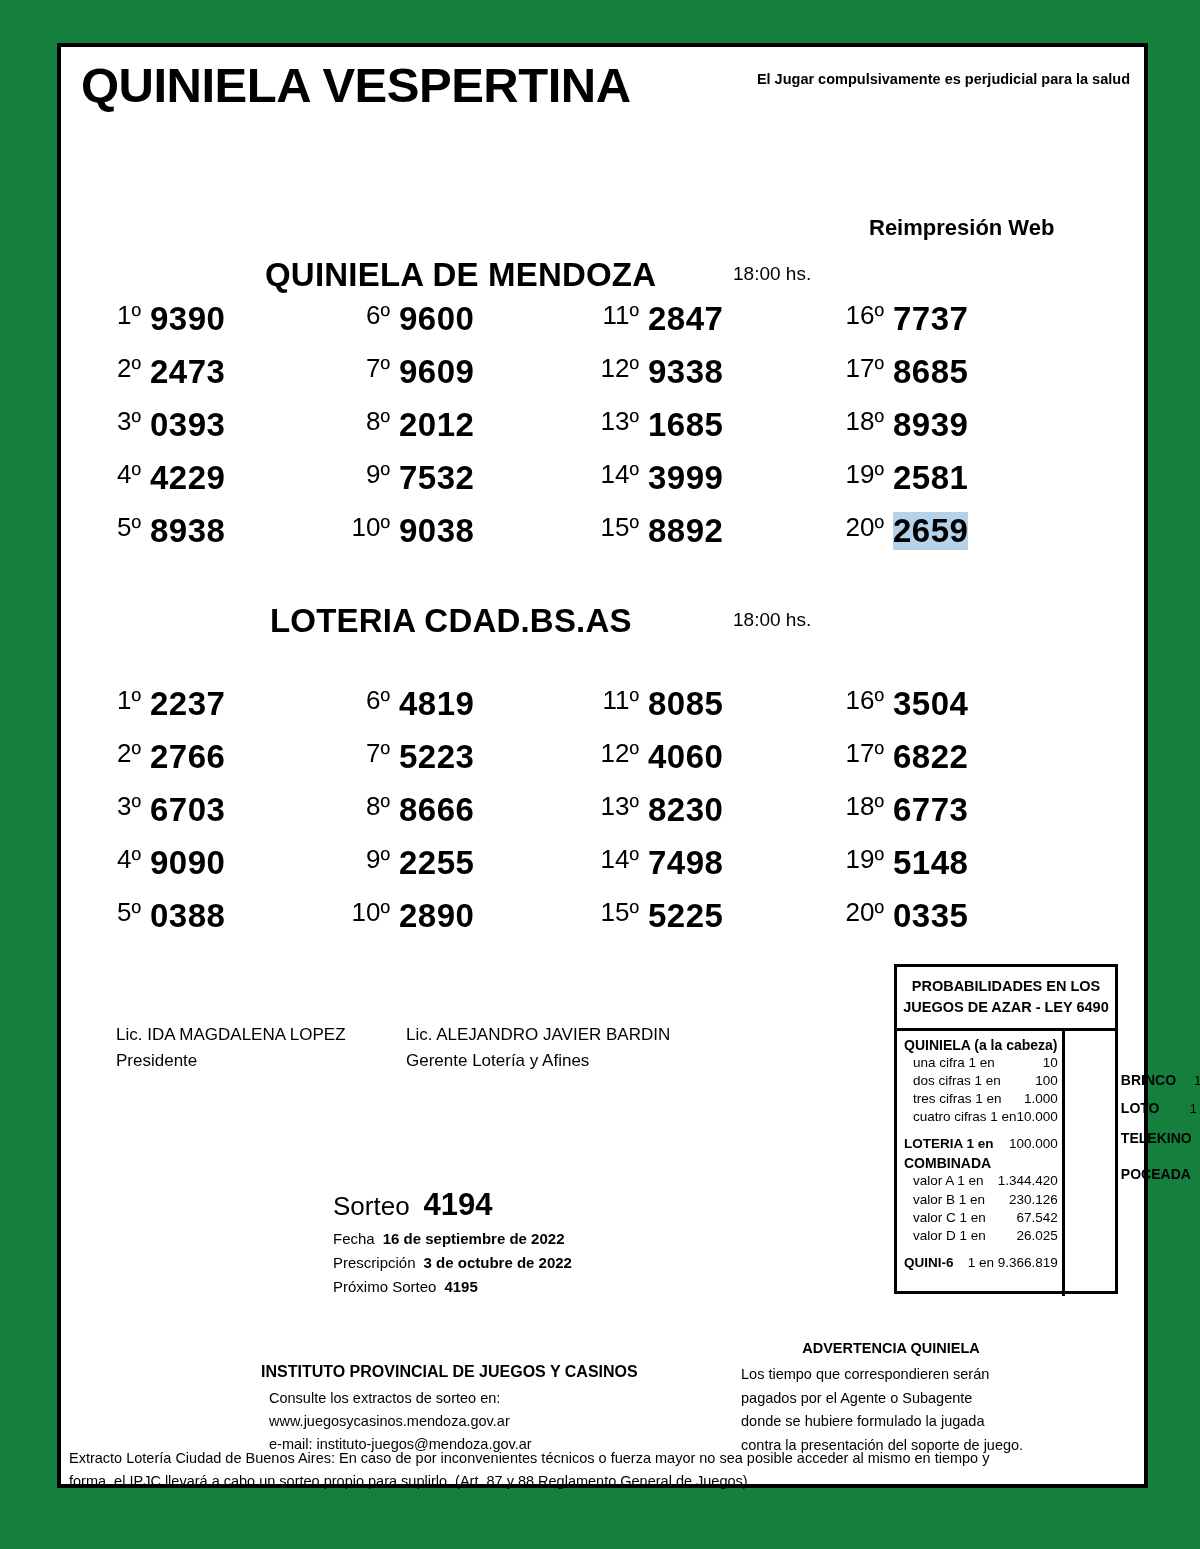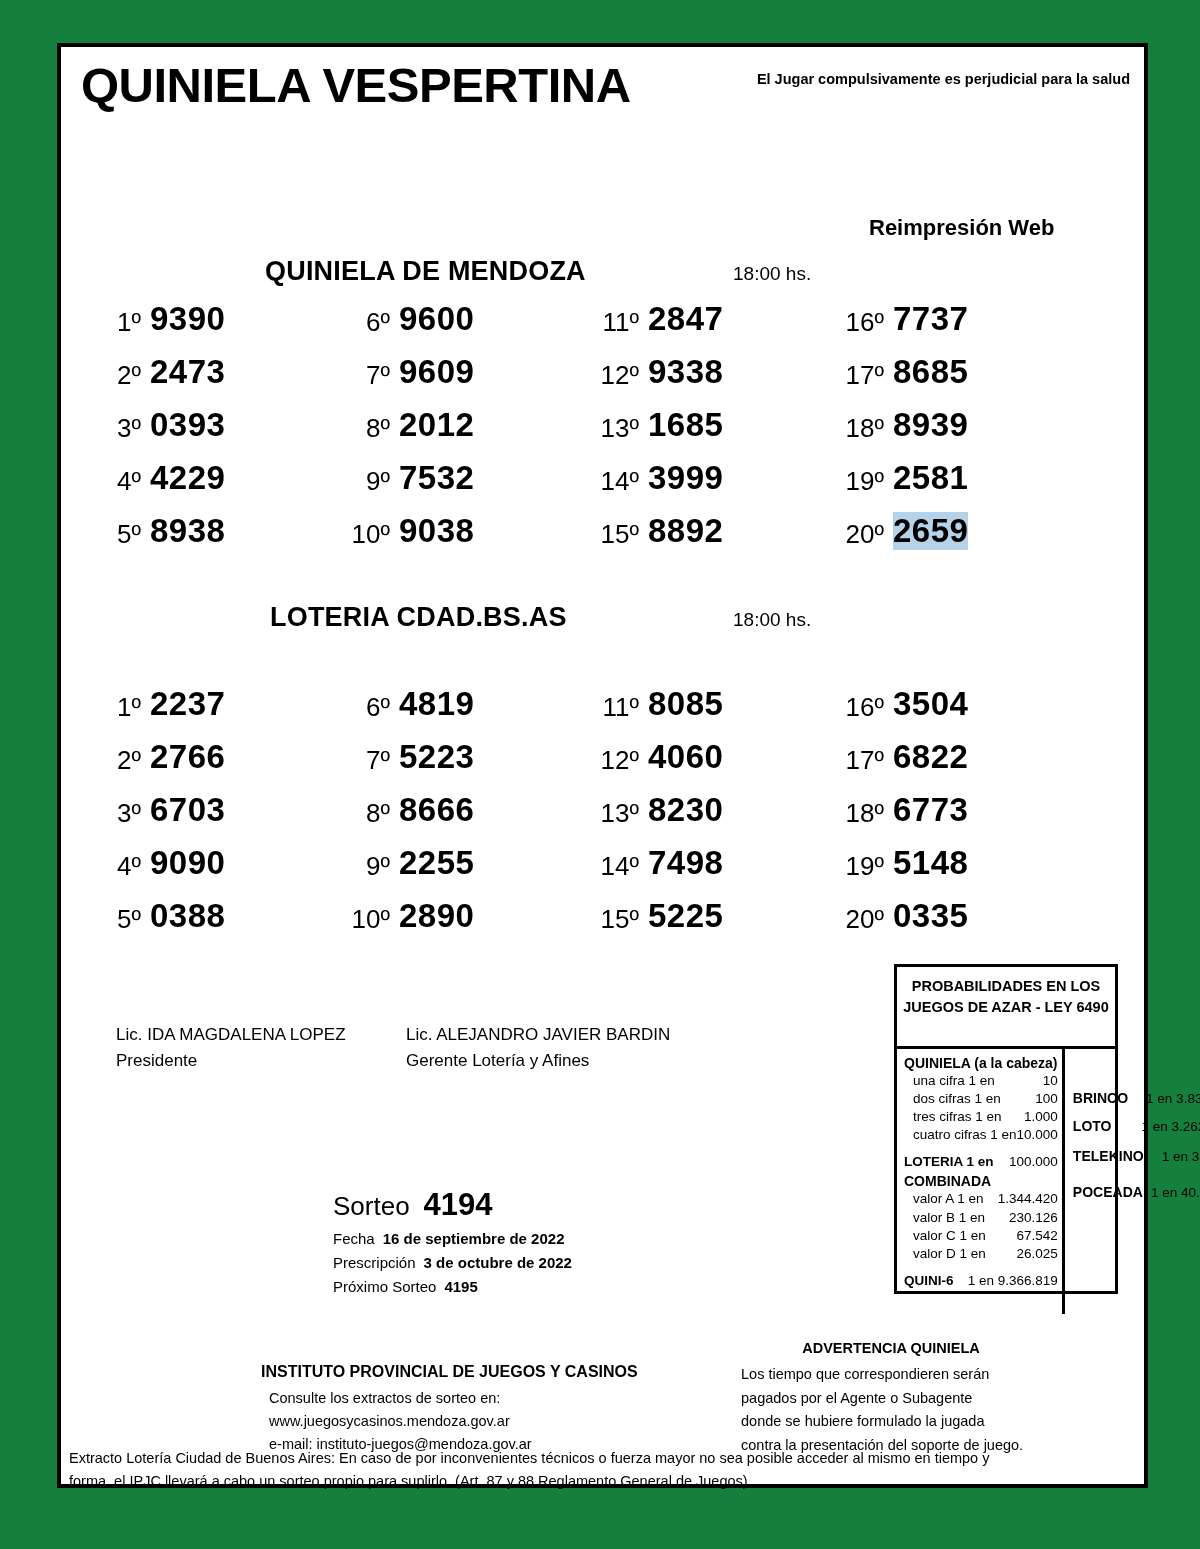"QUINIELA DE MENDOZA" .band-name { font-size: 27px -> 33px }
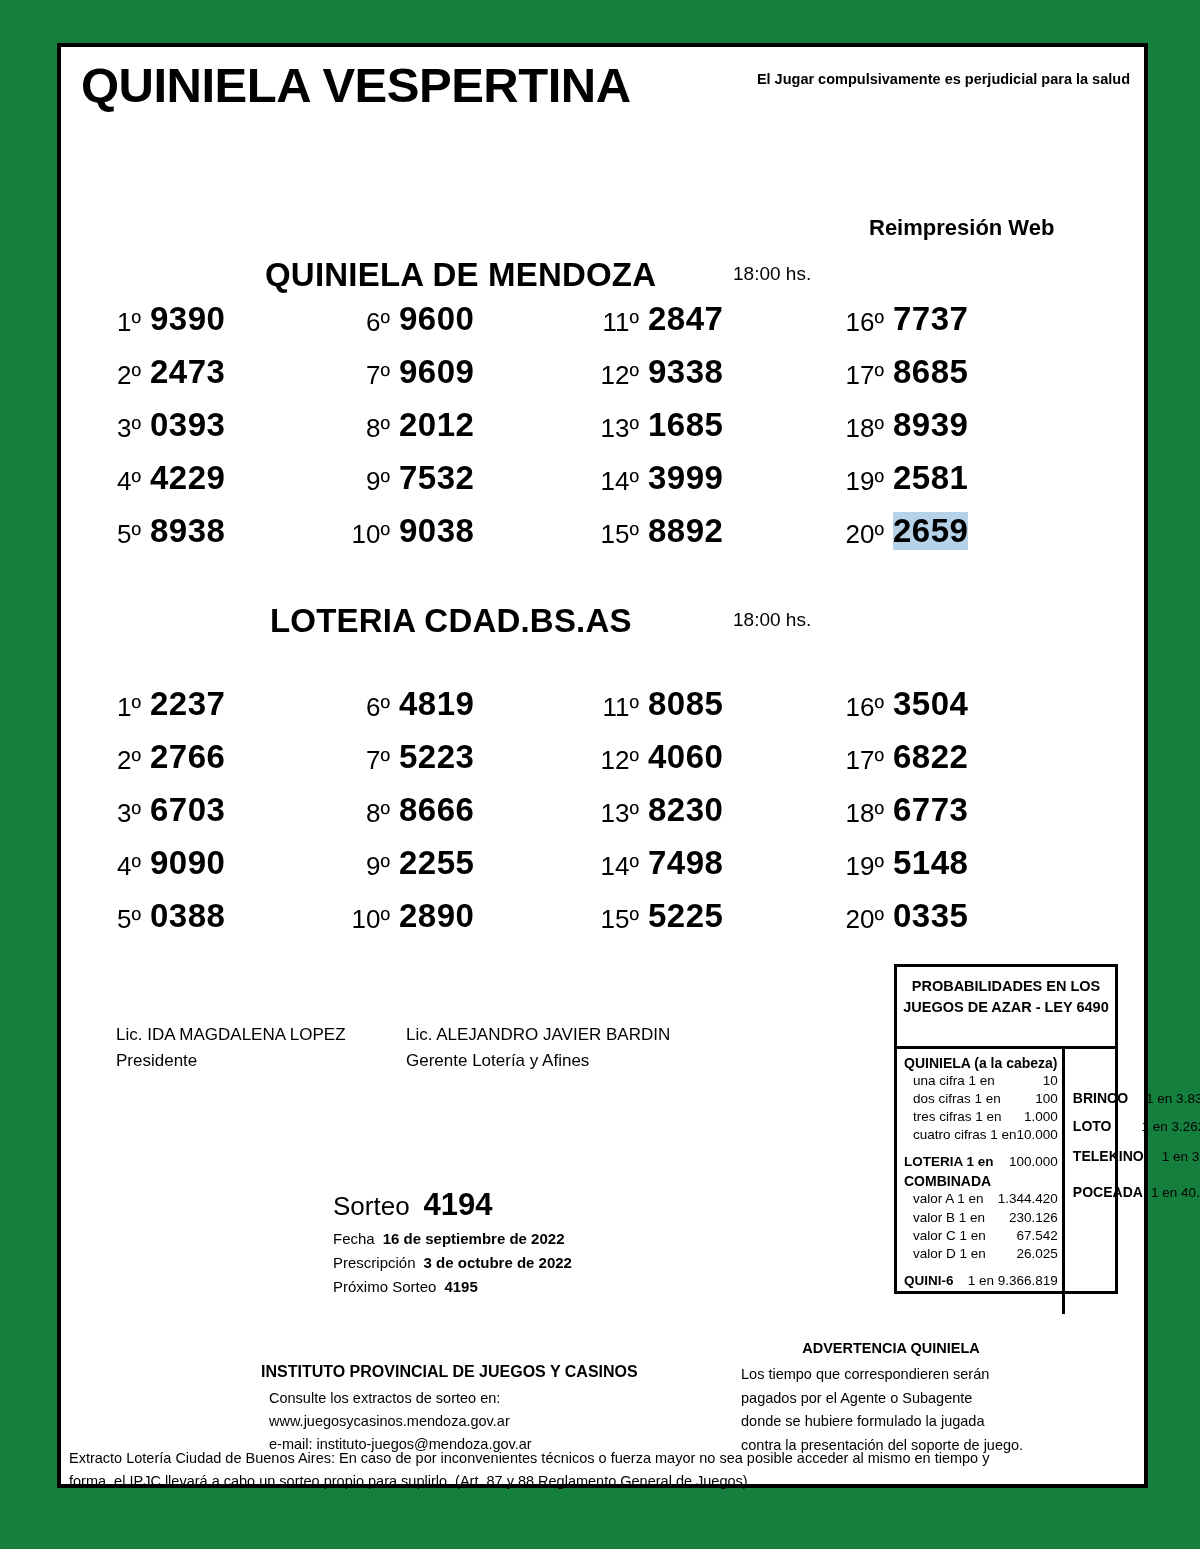"1º" .rcell { align-items: flex-end -> flex-start }
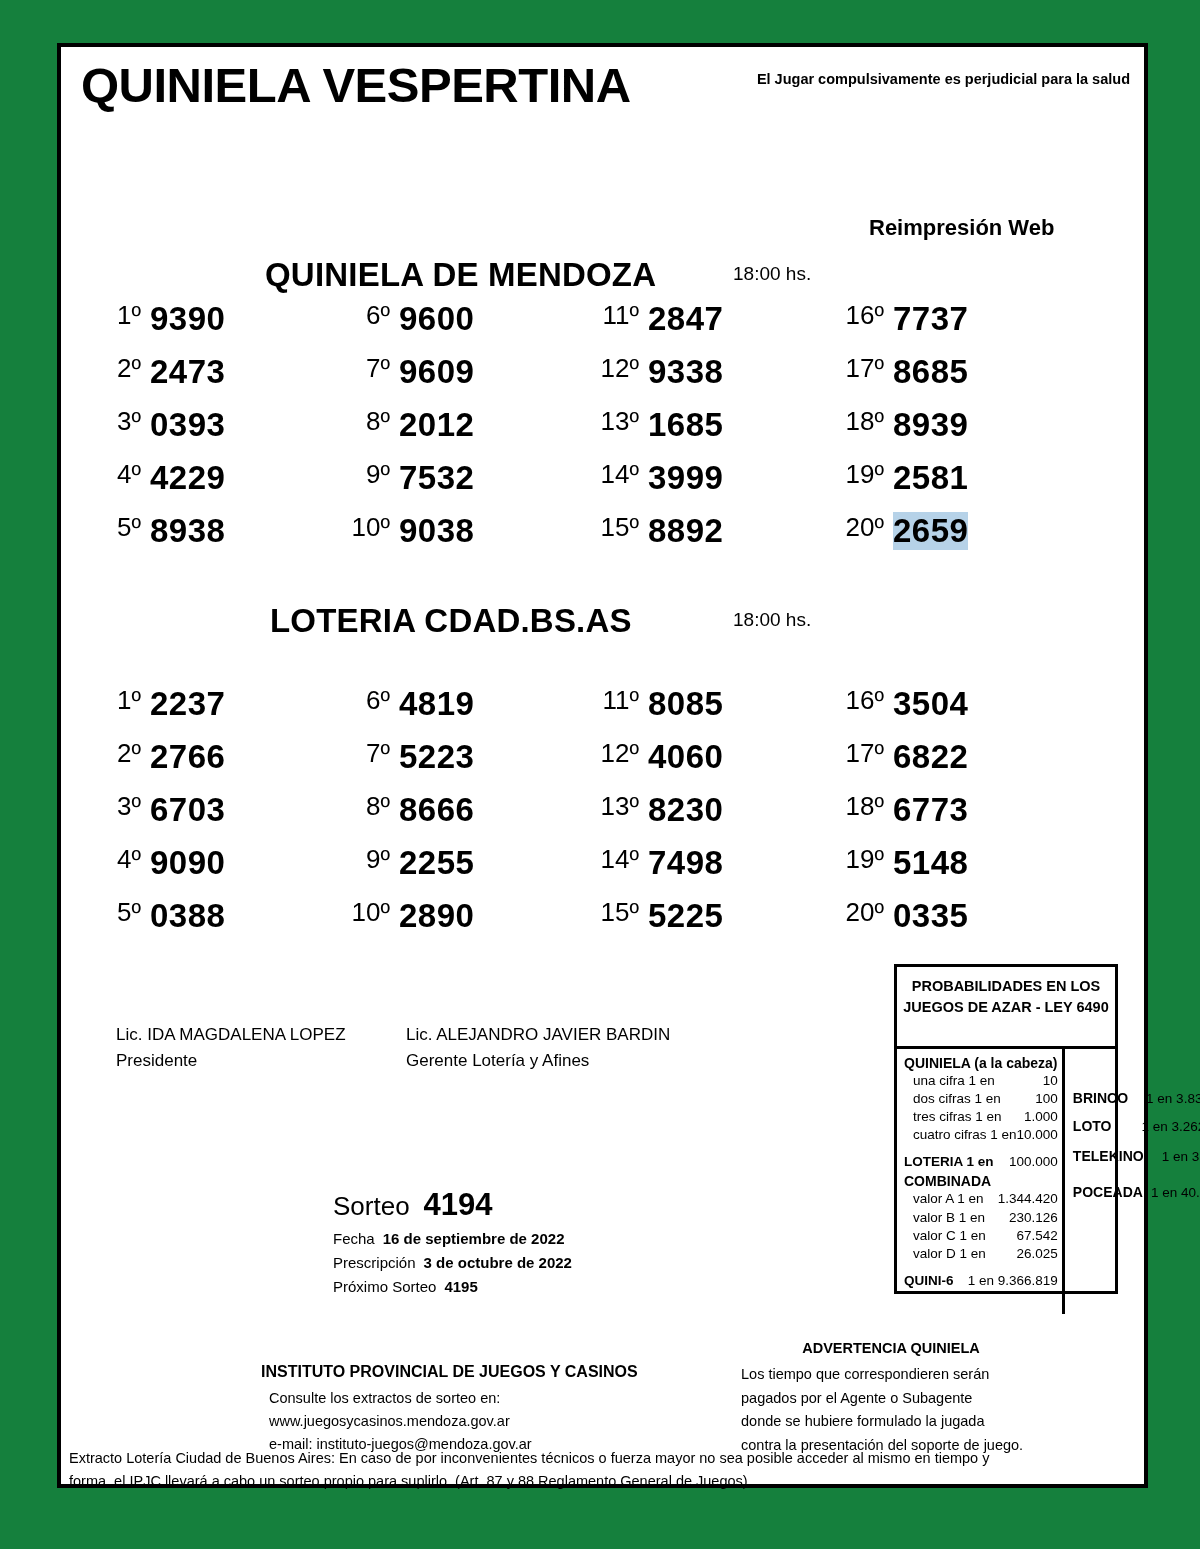"PROBABILIDADES EN LOS" .prob-head { padding: 9px 0 28px 0 -> 9px 0 10px 0 }
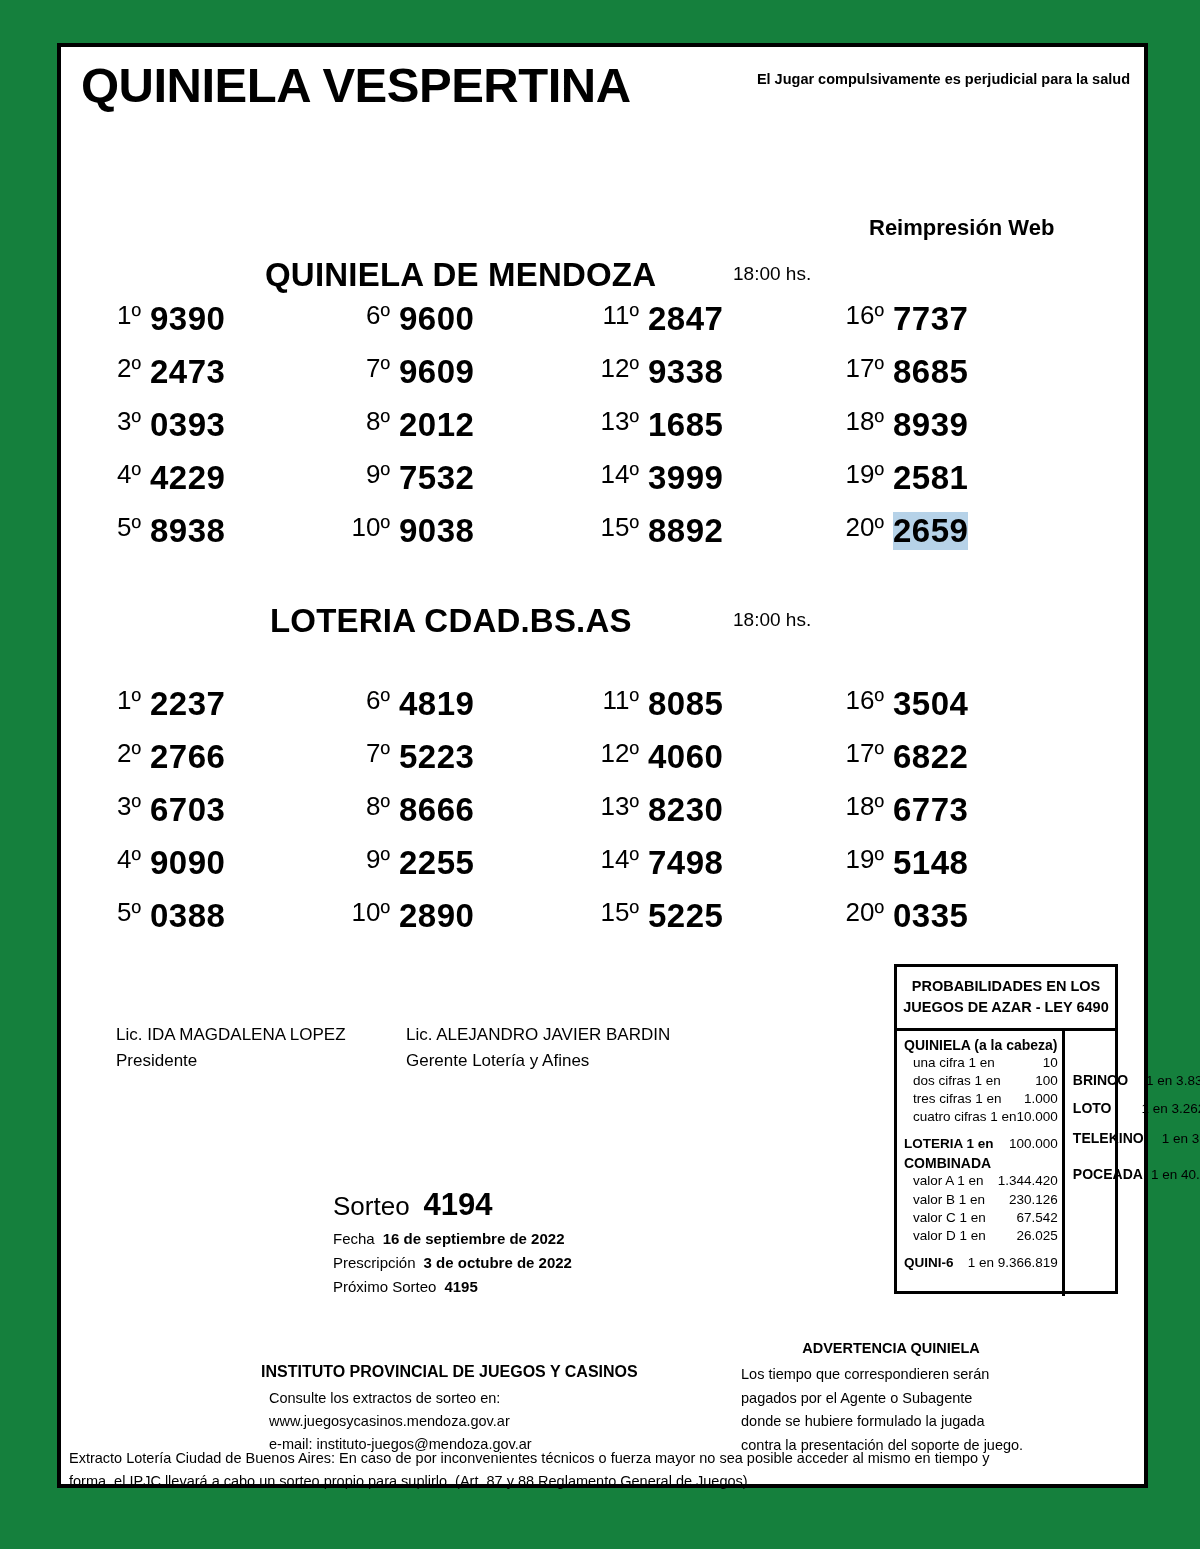"QUINIELA (a la cabeza)" .prob-body { gap: none -> 48px }
